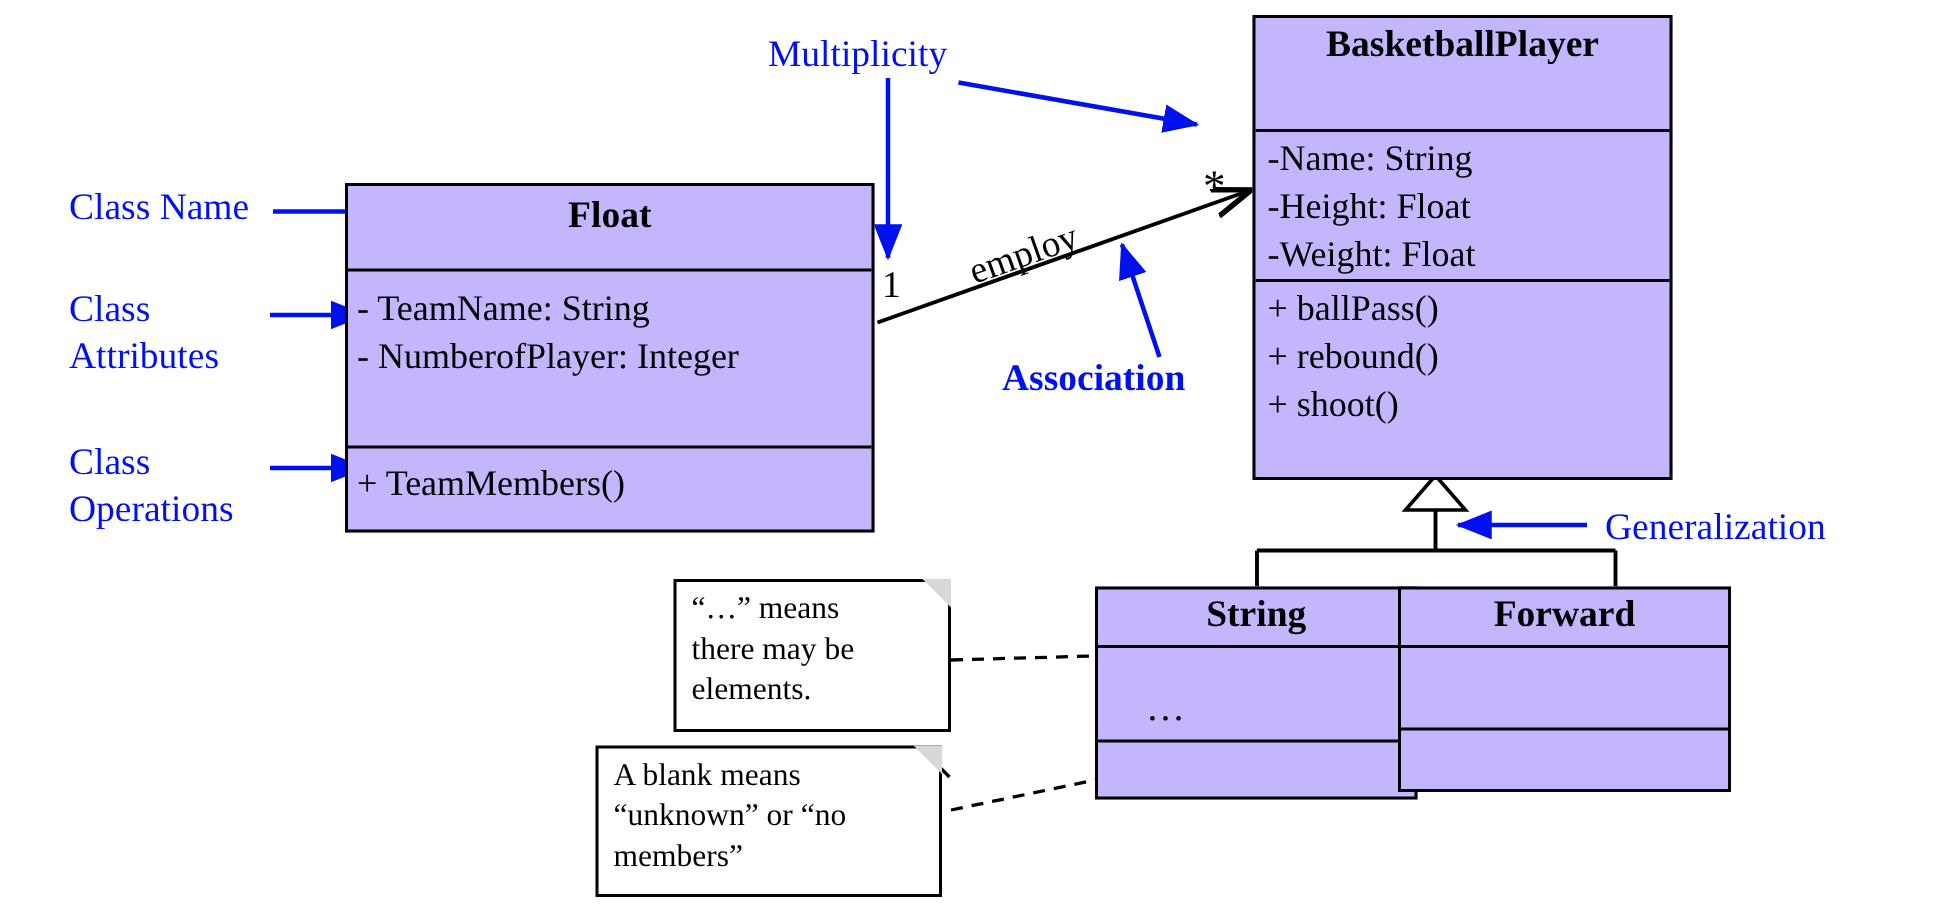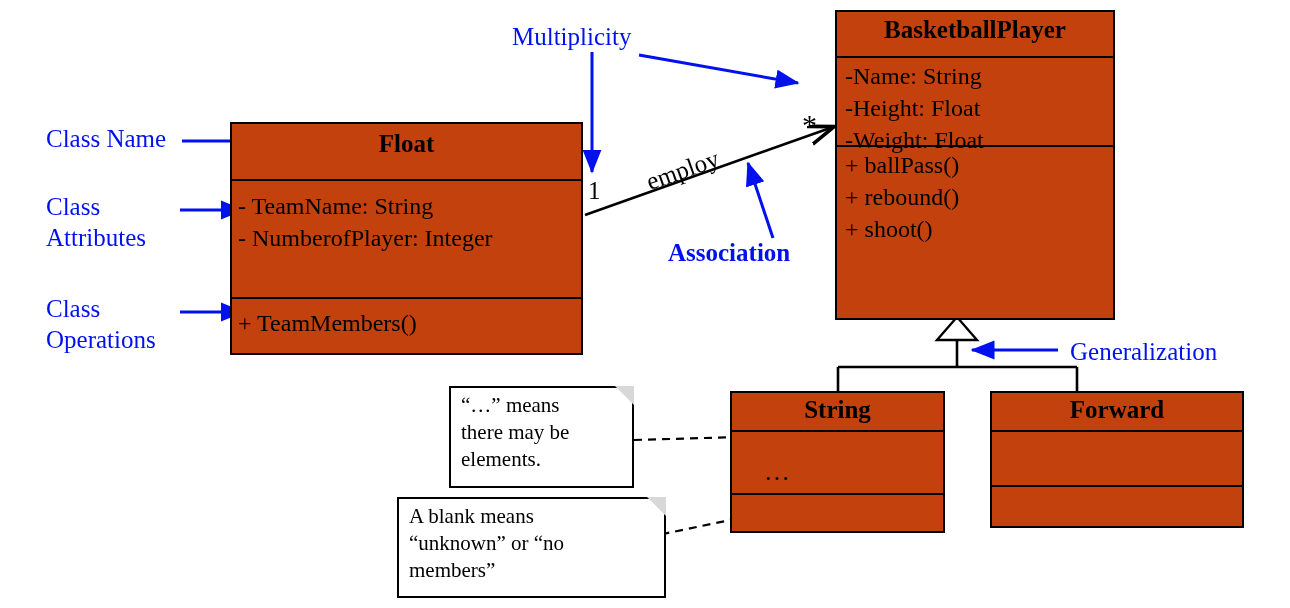"BasketballPlayer" .uml-box { background: #c2410c -> #c4b5fd }
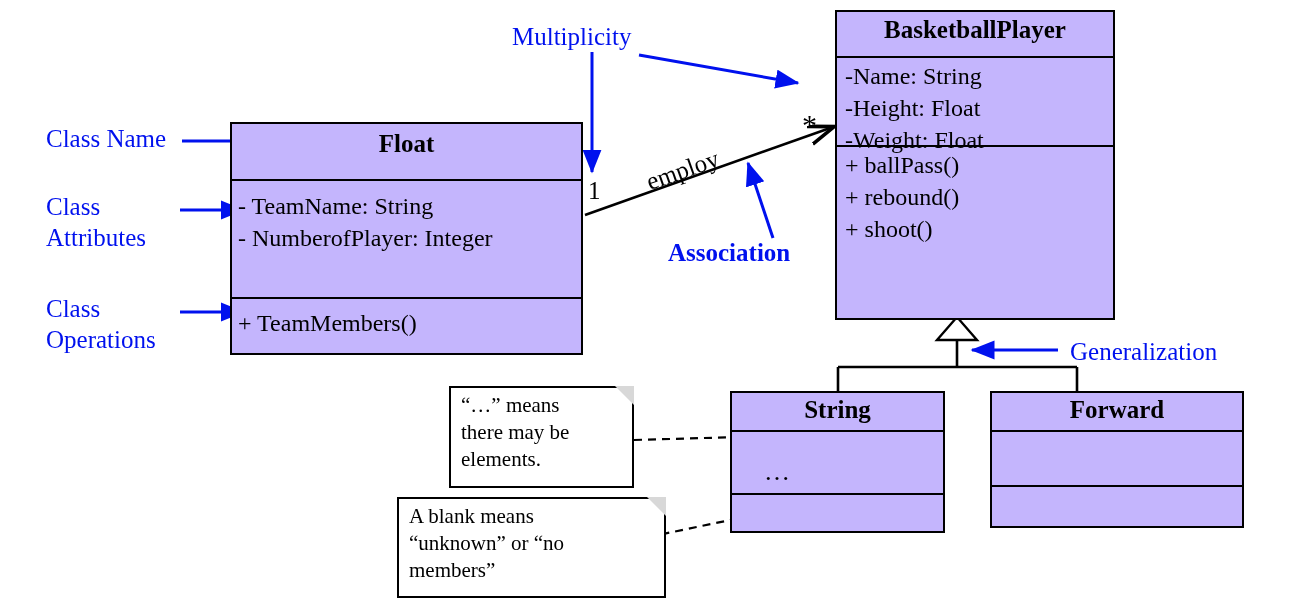"-Name: String" div.uml-divider { height: 89px -> 100px; margin-top: none -> 30px }
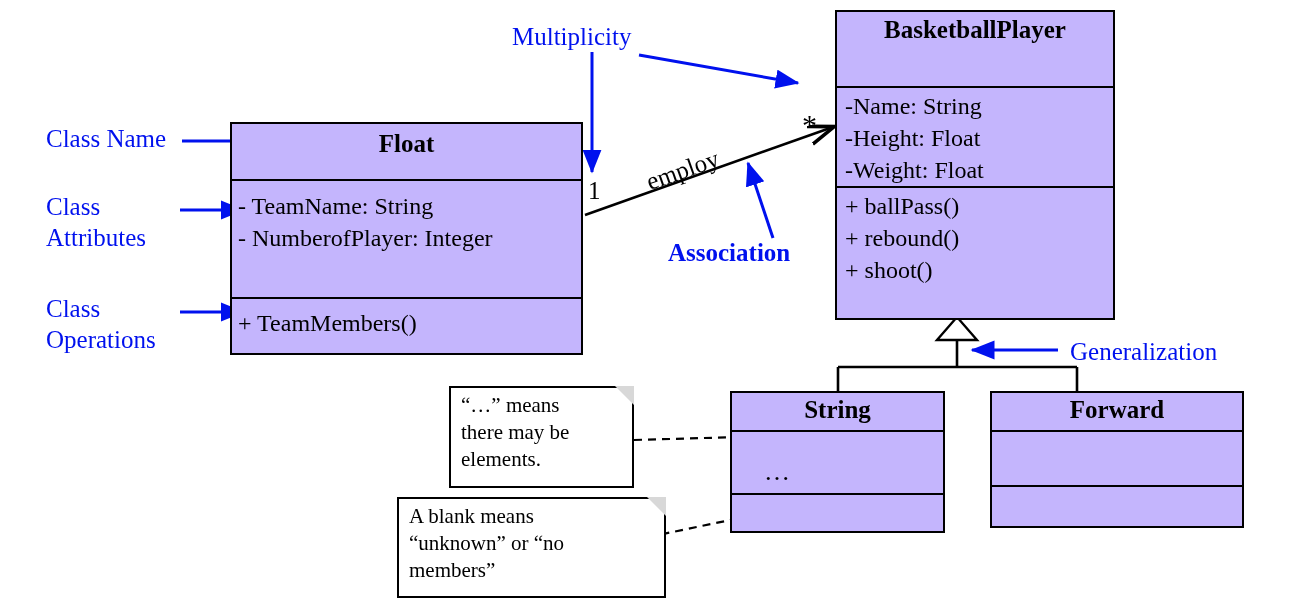"Forward" div.uml-box { left: 990px -> 932px; width: 254px -> 222px }
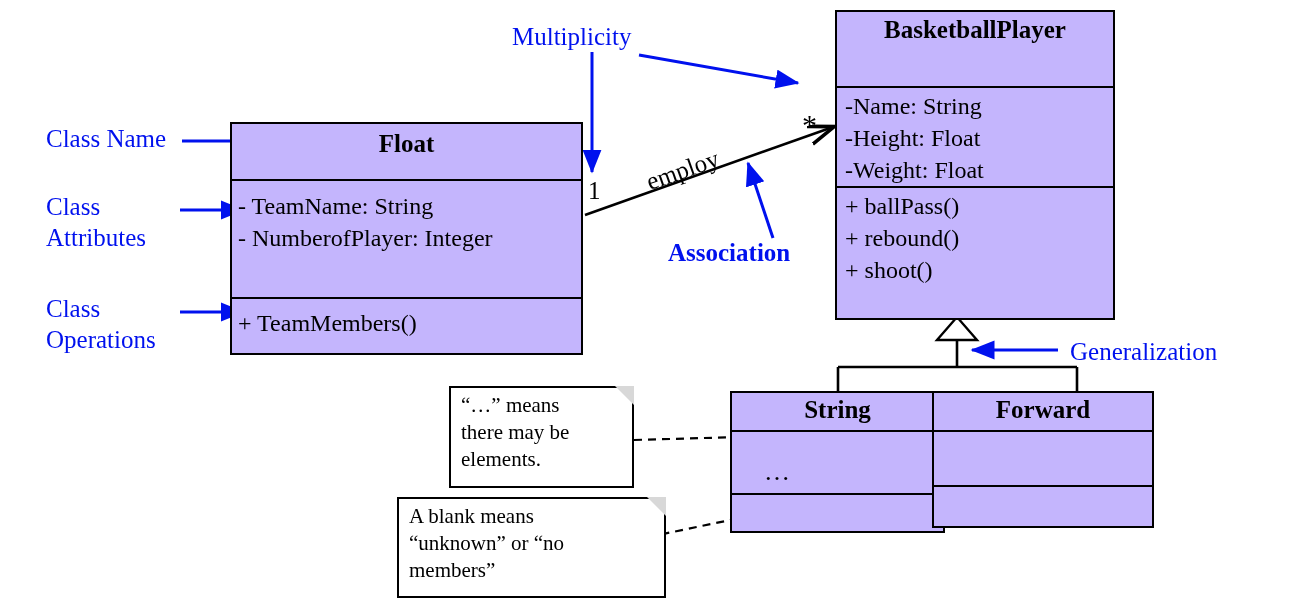"A blank means" div.note-box { width: 269px -> 231px }
